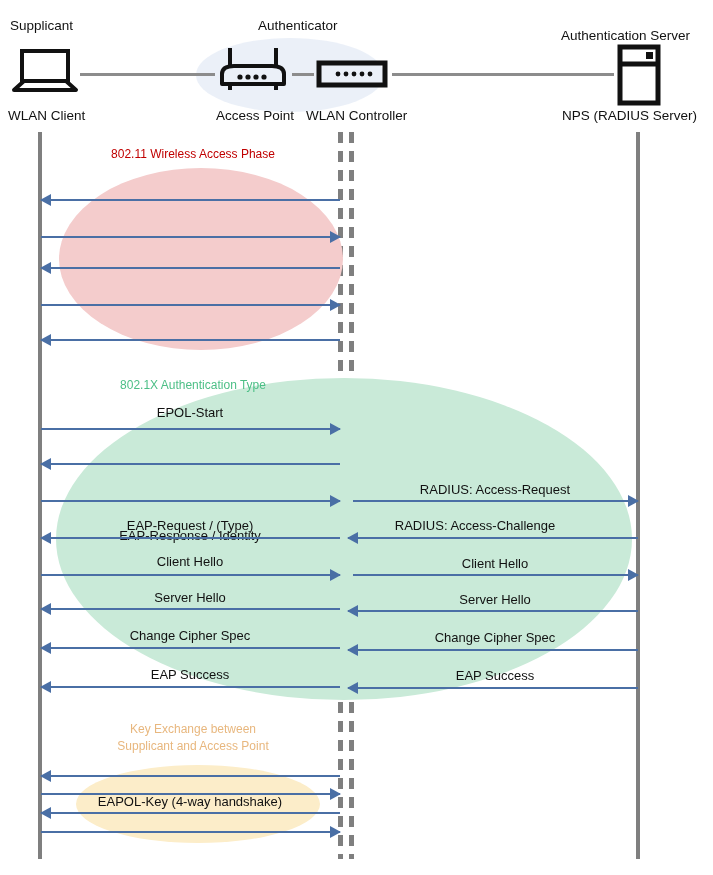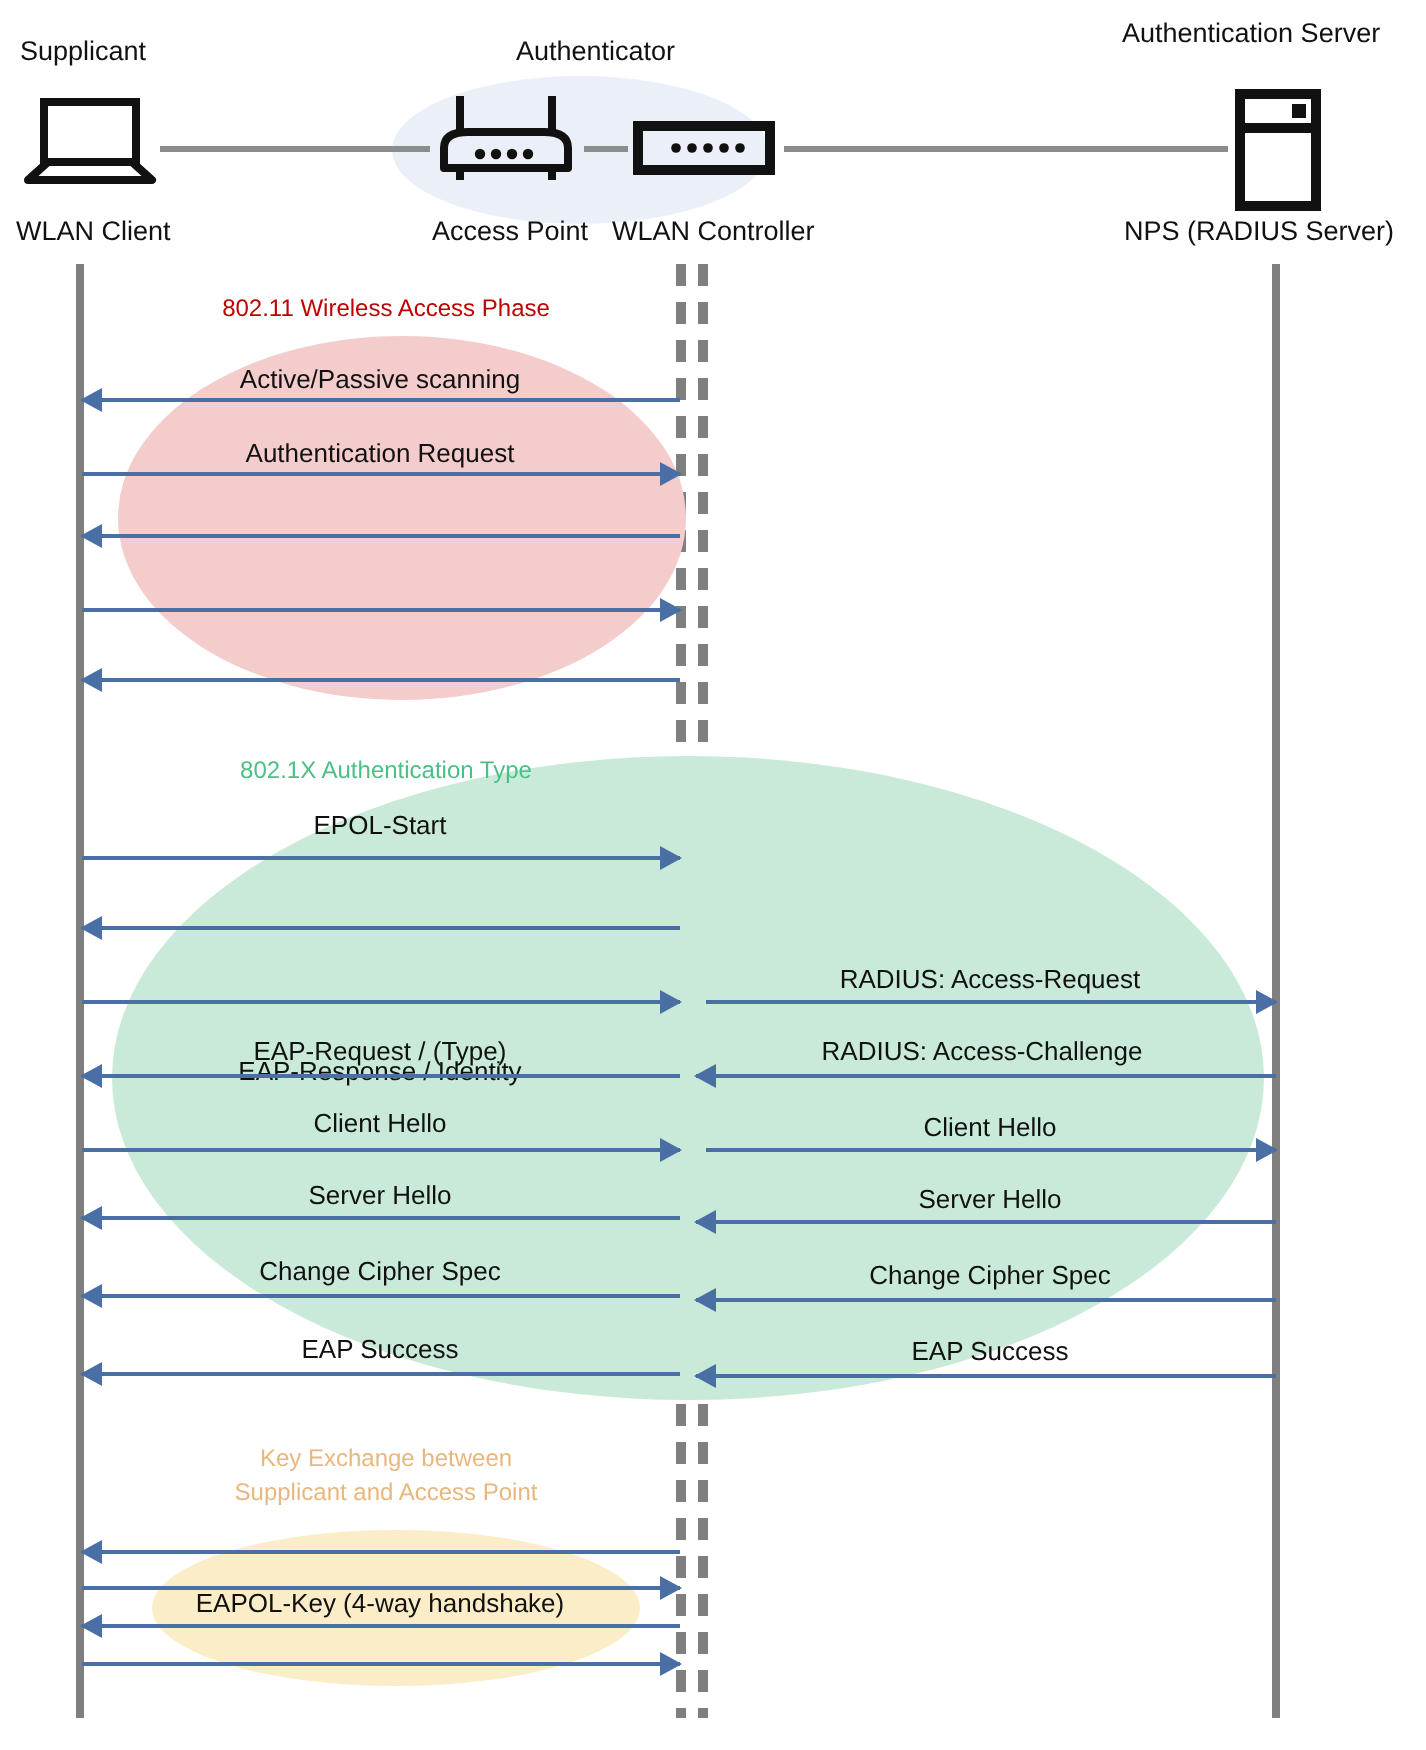"Authentication Server" div.actor-title { top: 9px -> 28px }
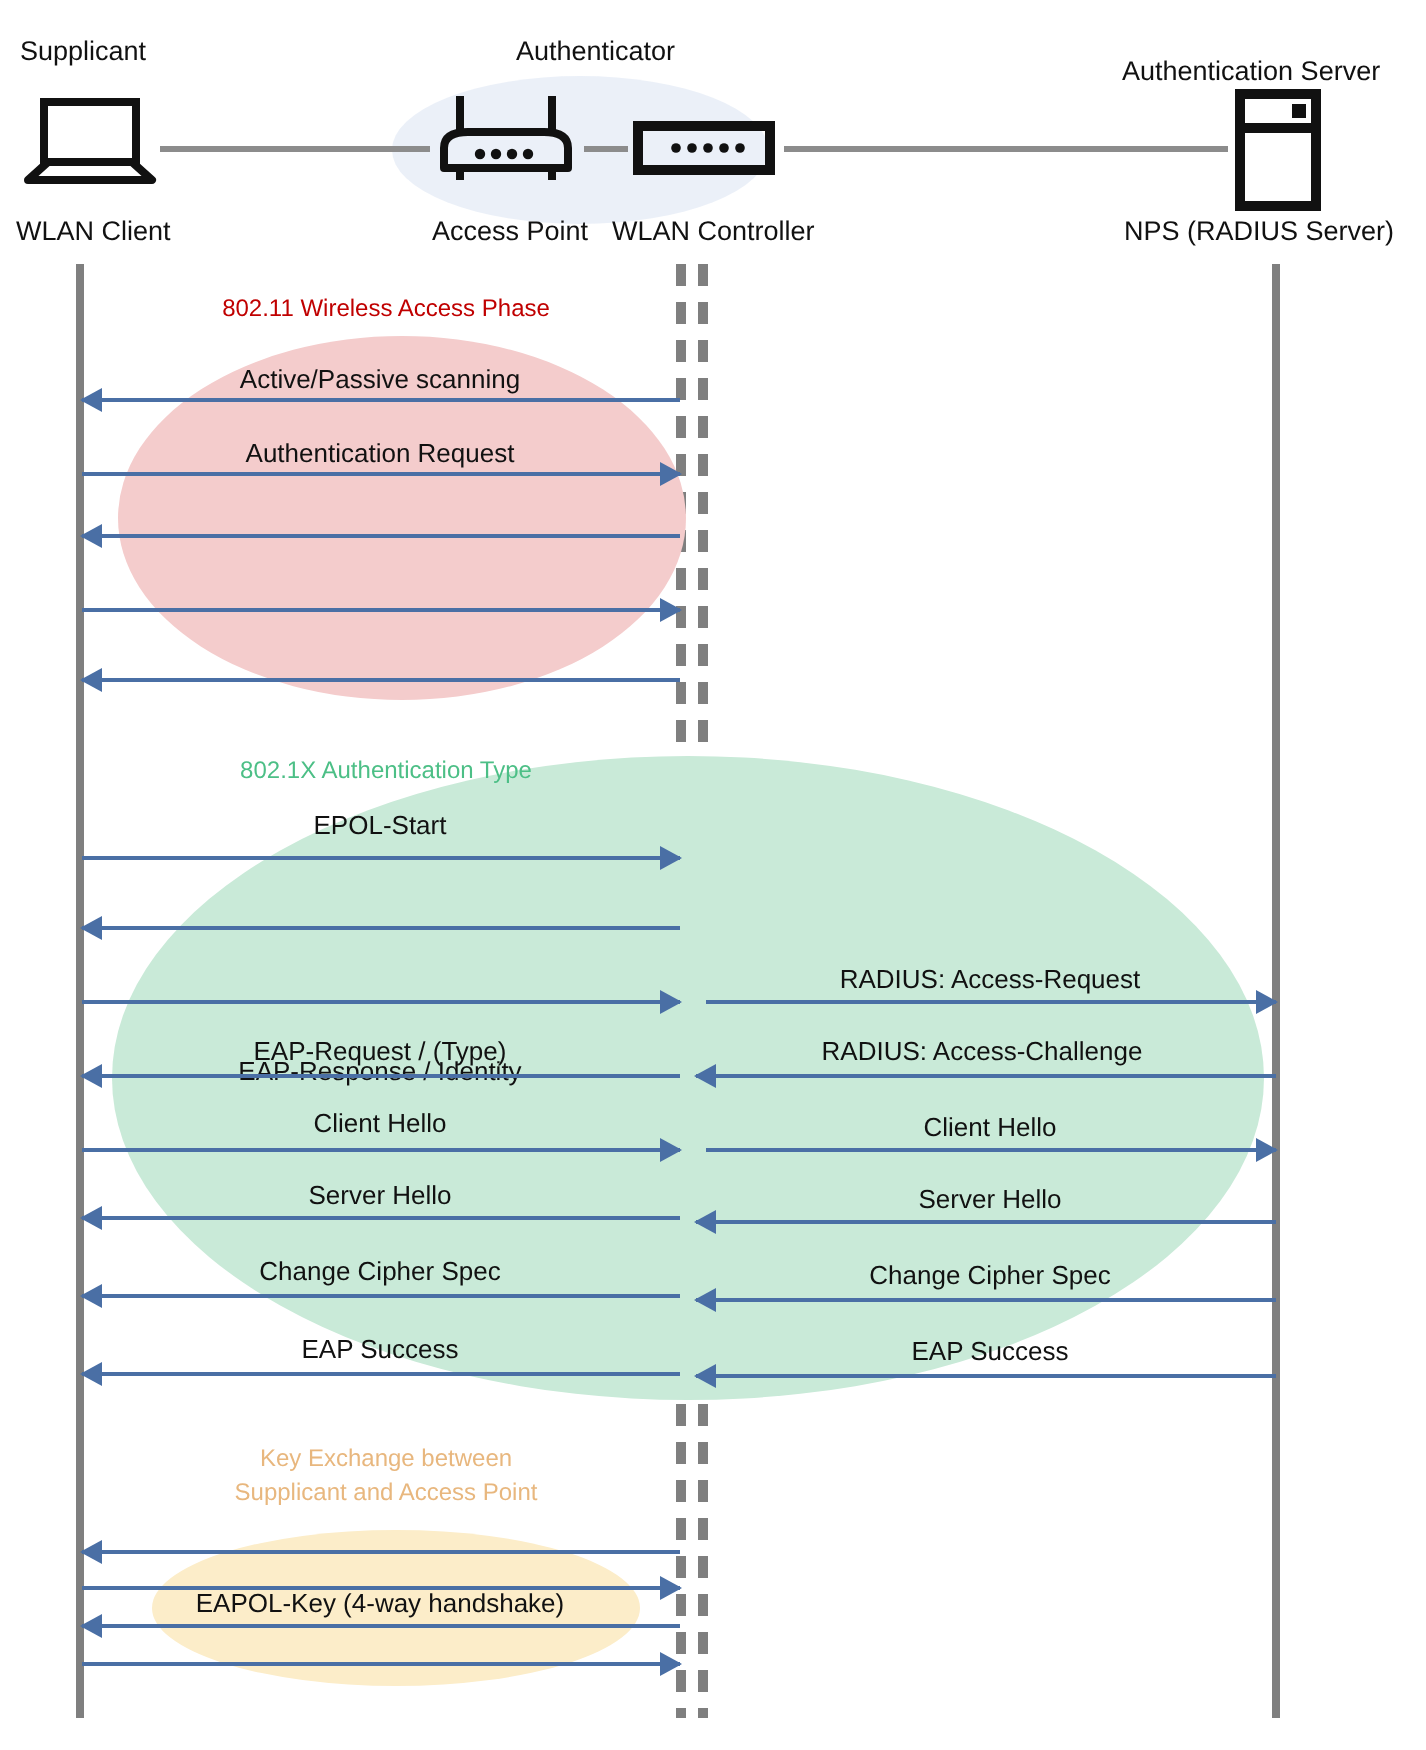"Active/Passive scanning" div.msg-label { html: <div>Active/Passive scanning</div> -> none }
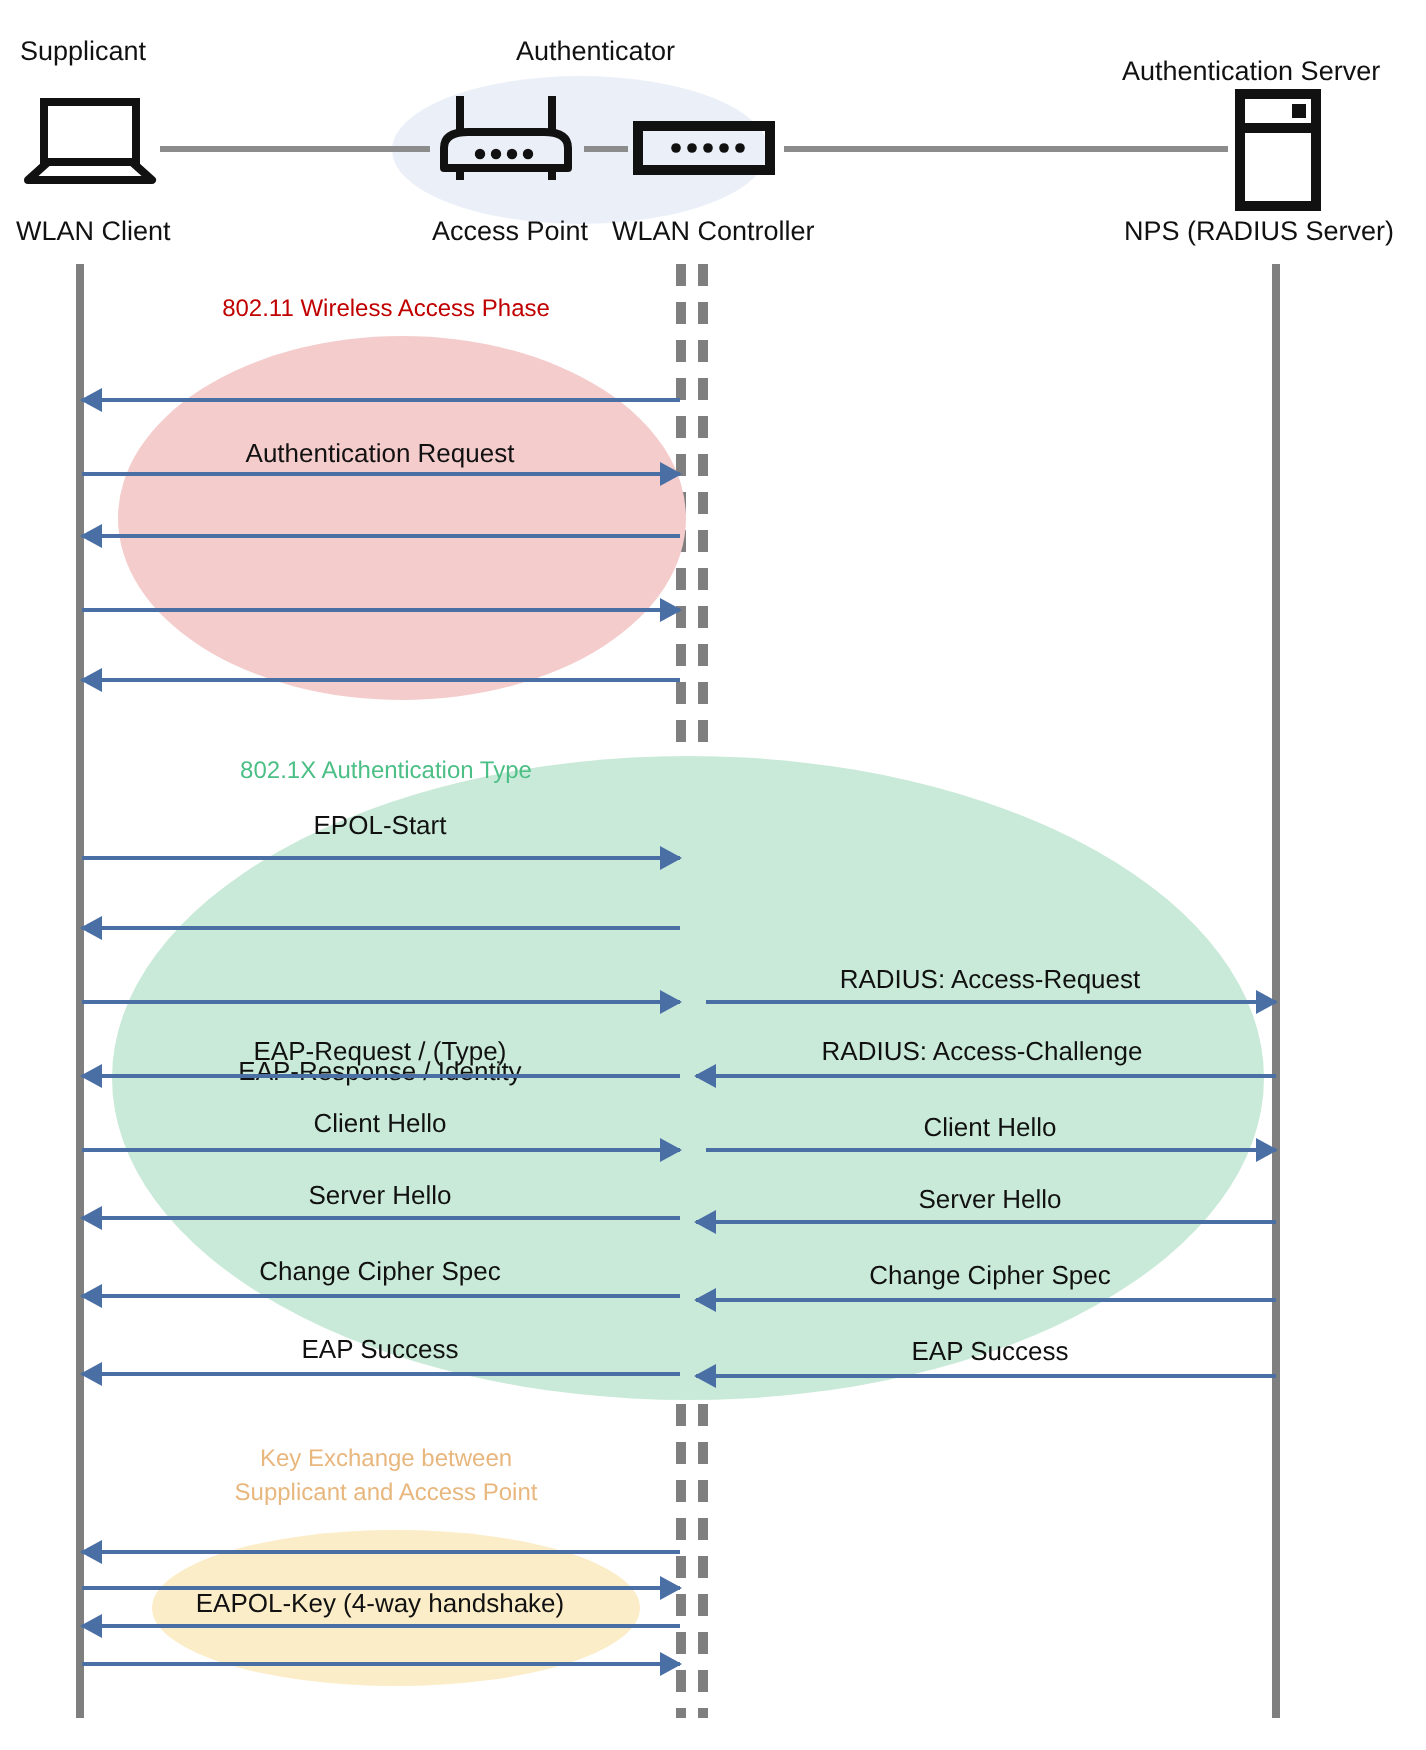"Authentication Request" div.msg-label { html: <div>Authentication Request</div> -> none }
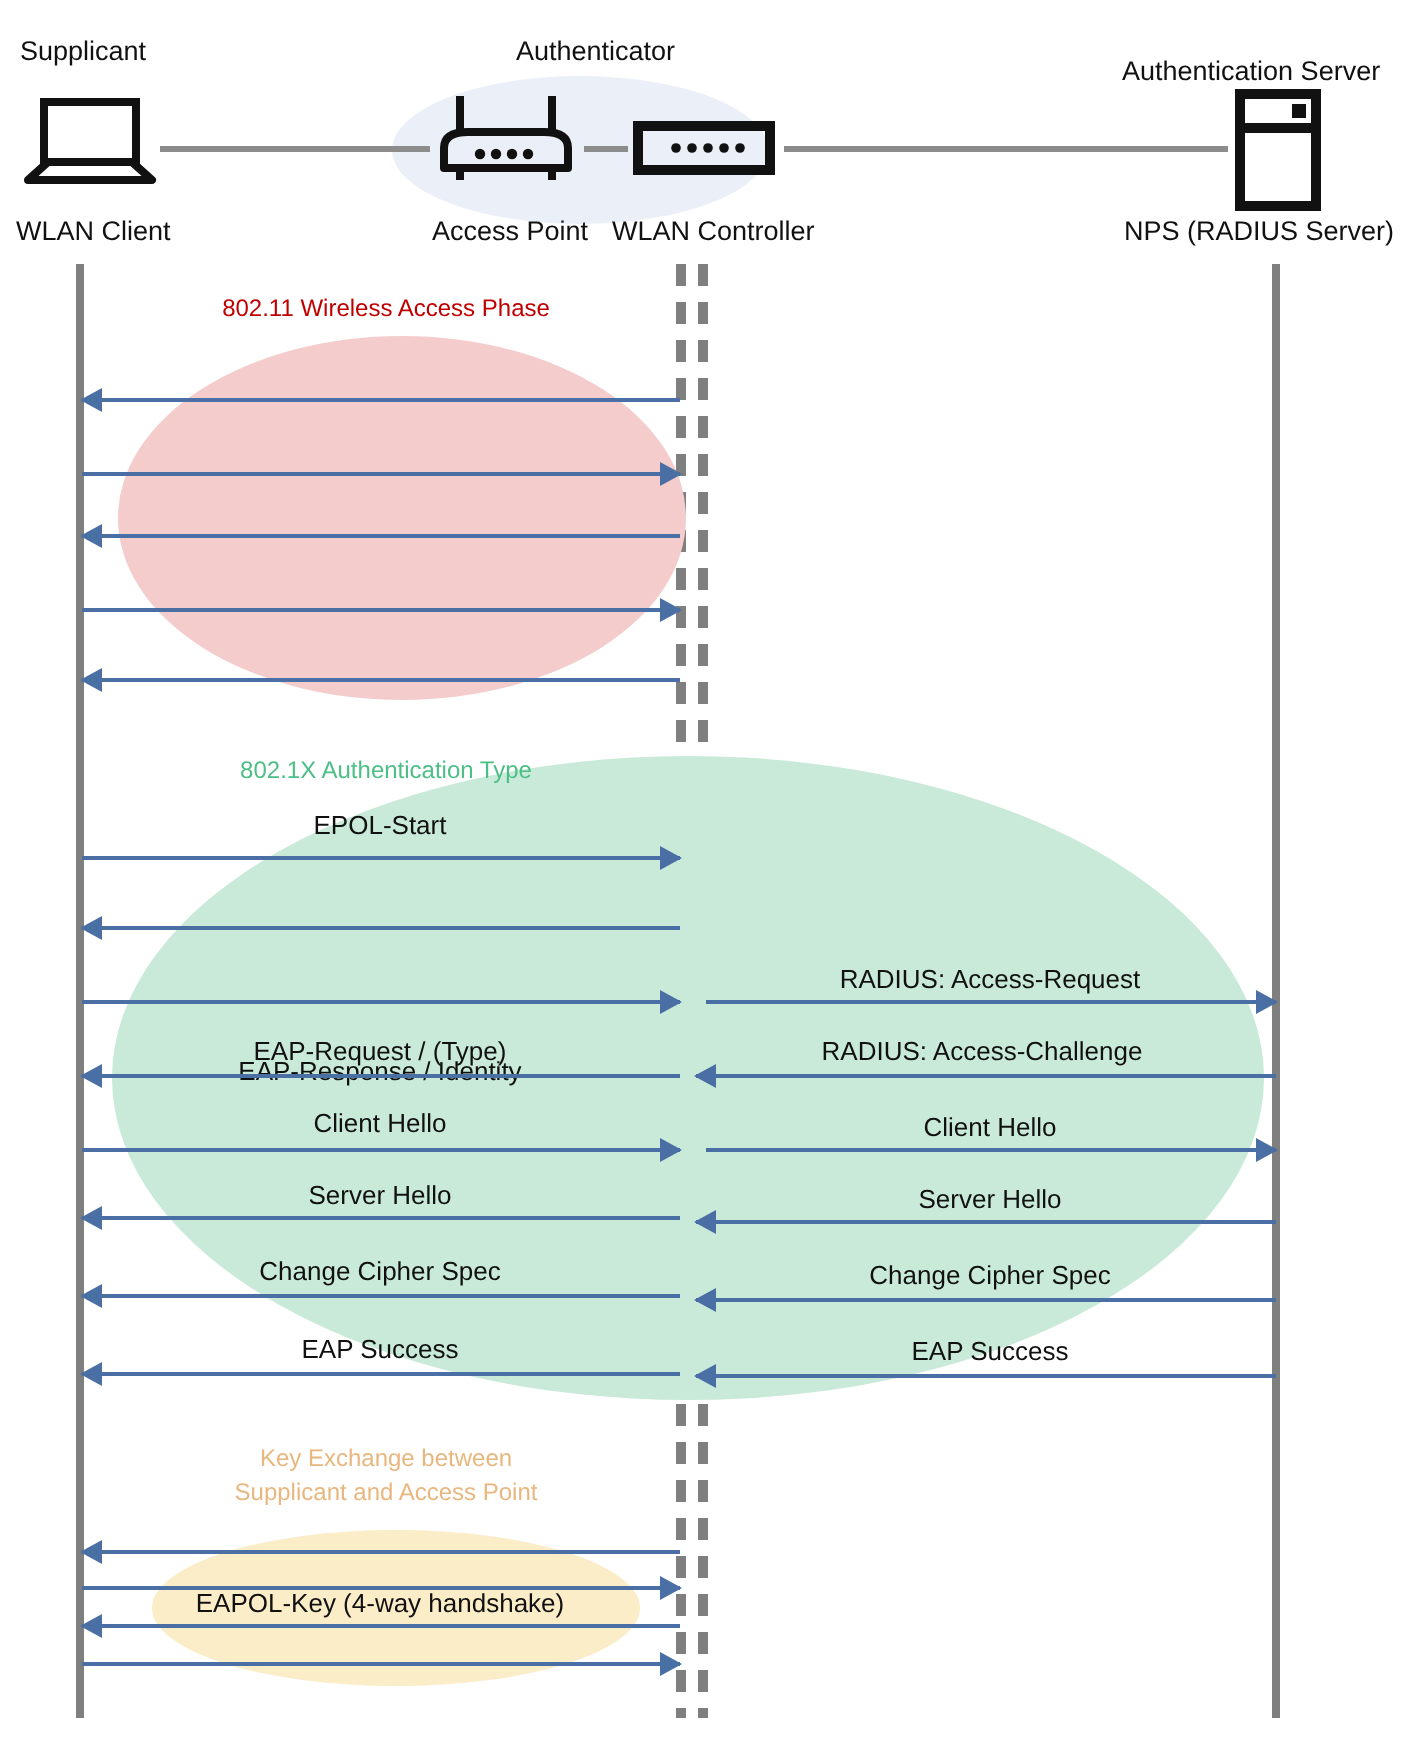"RADIUS: Access-Challenge" div.msg-label { left: 348px -> 332px }
